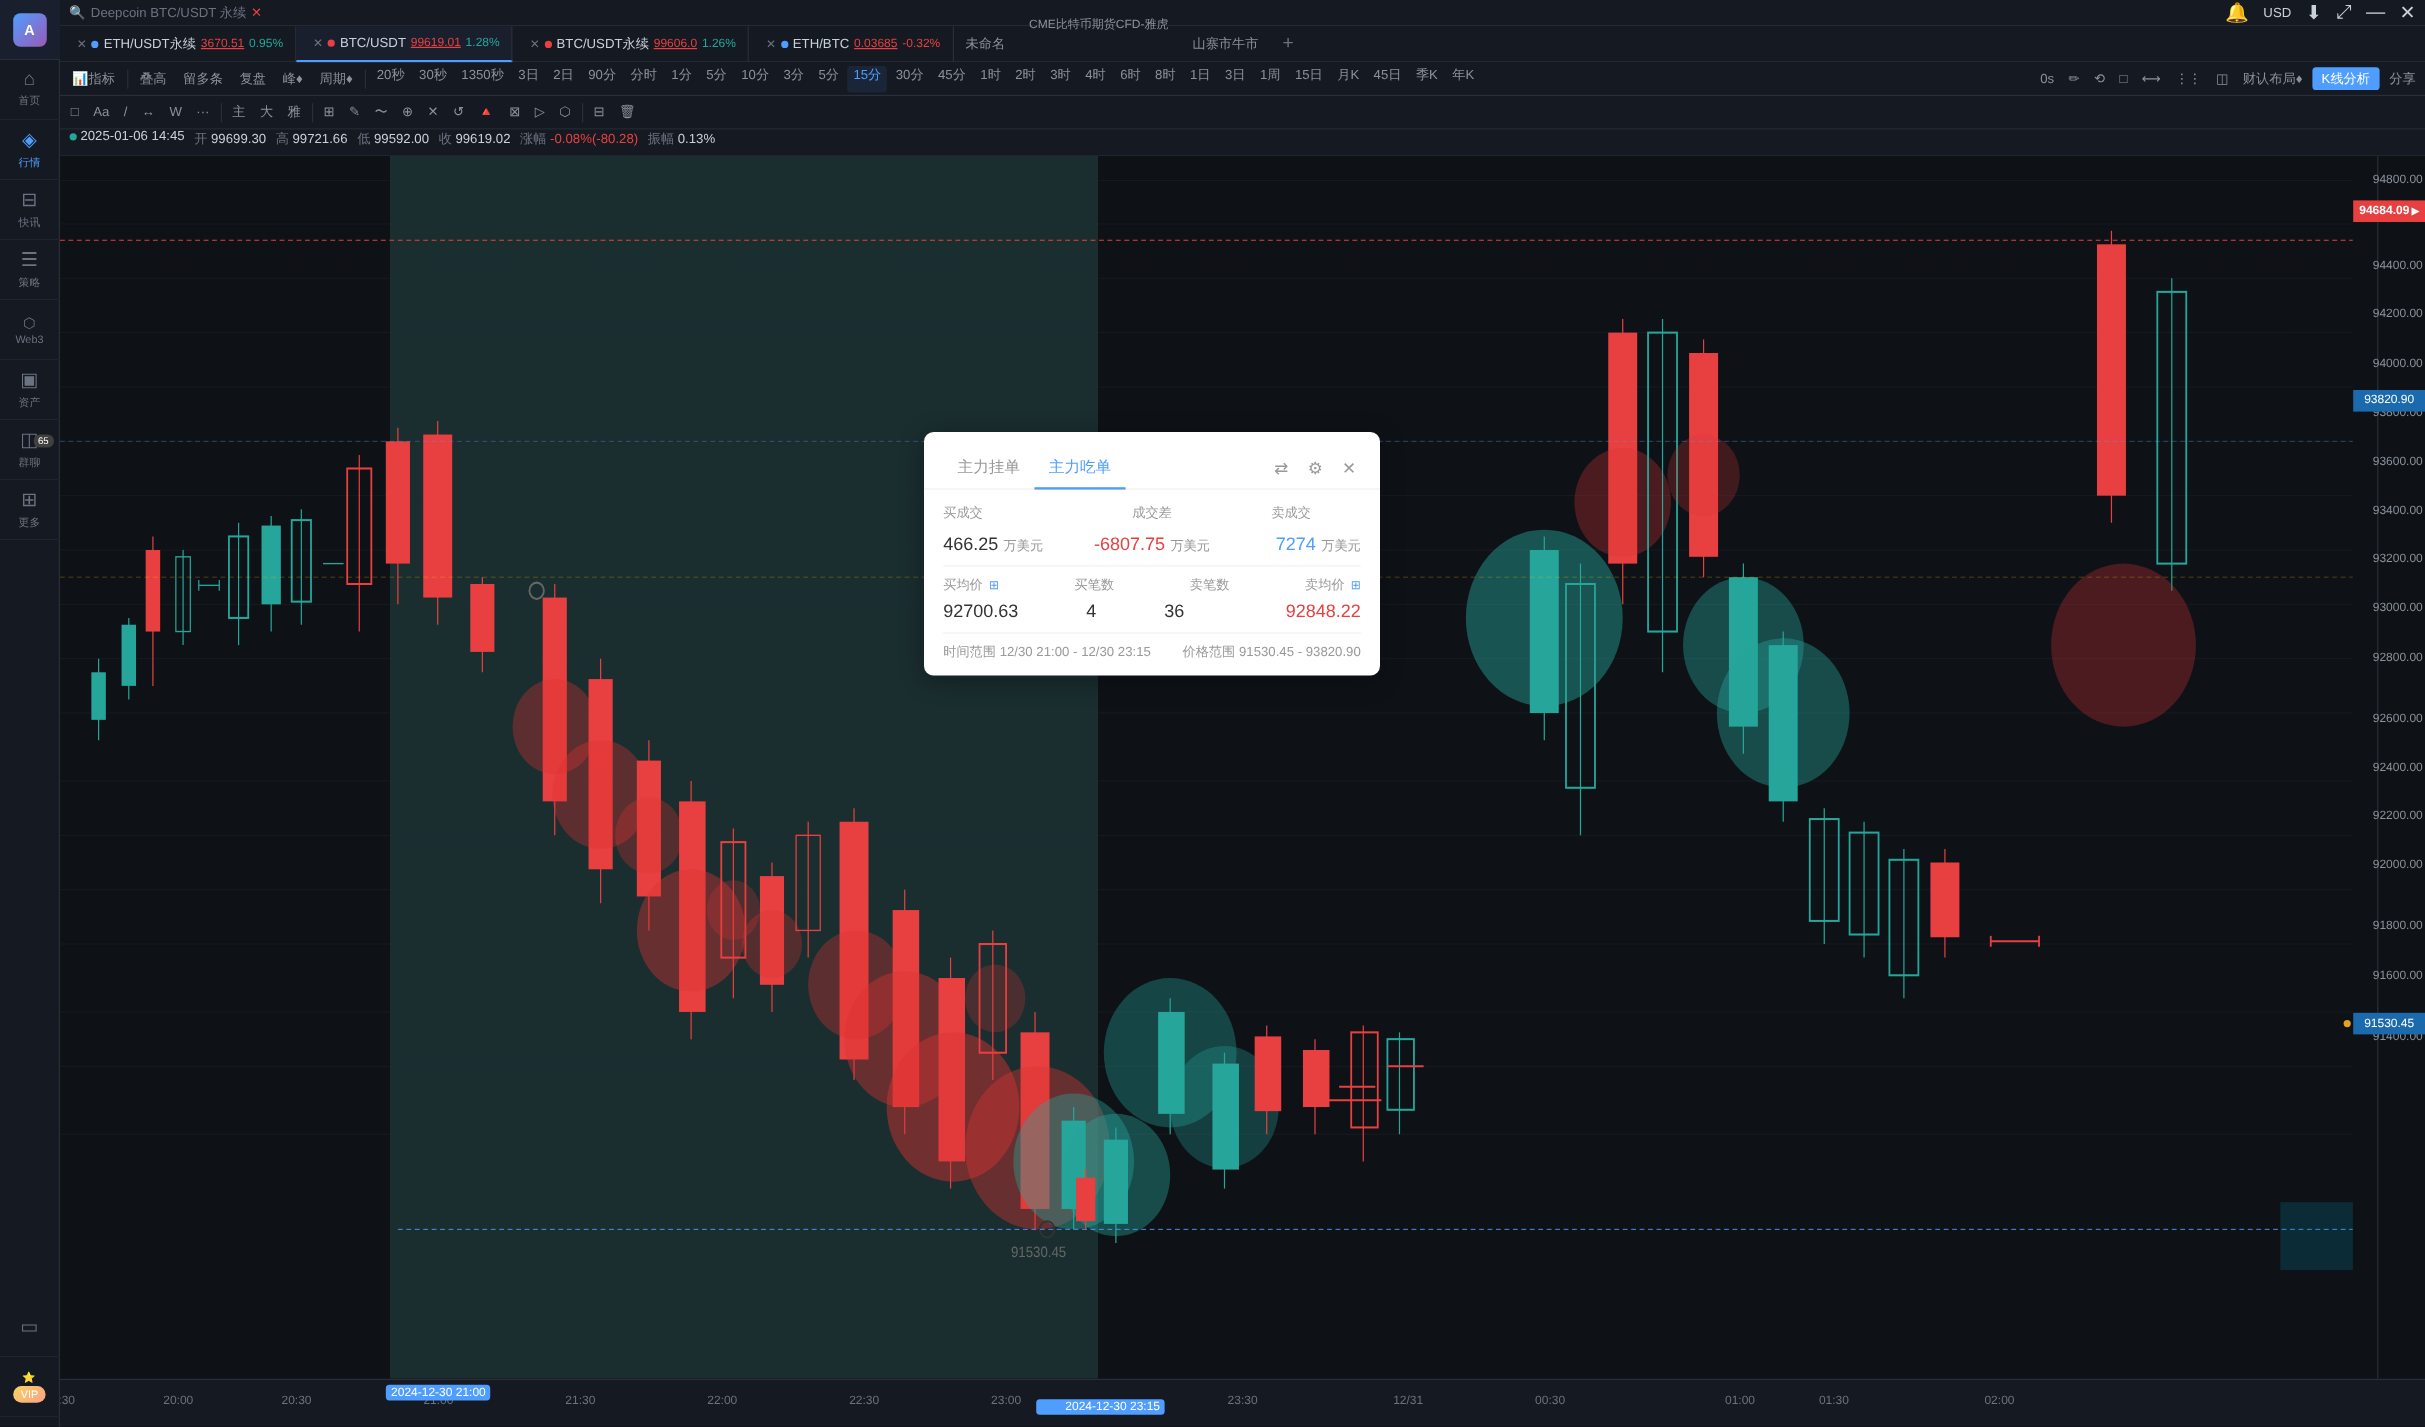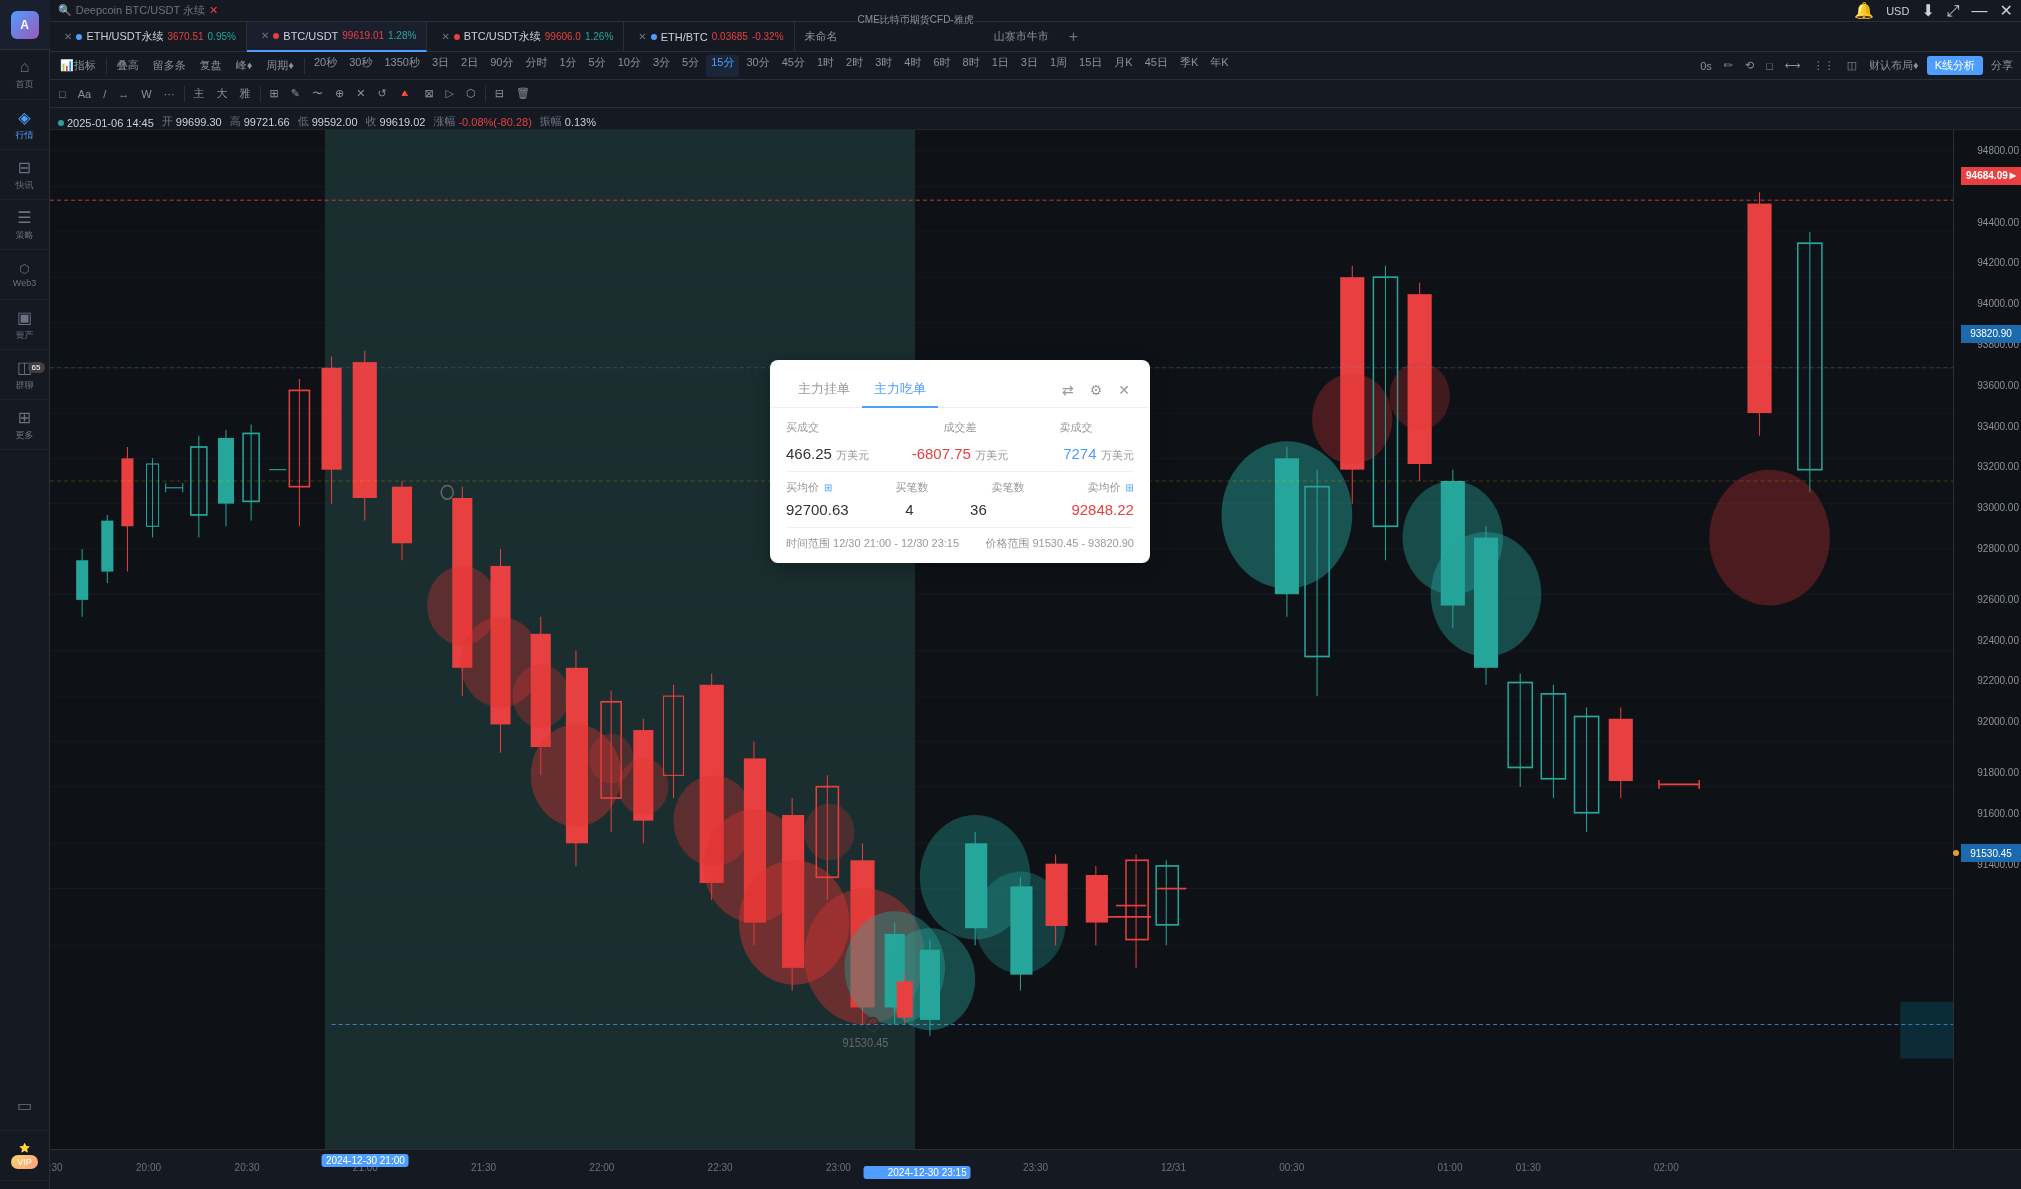"3670.51" .symbol-tab .price { text-decoration: none -> underline }
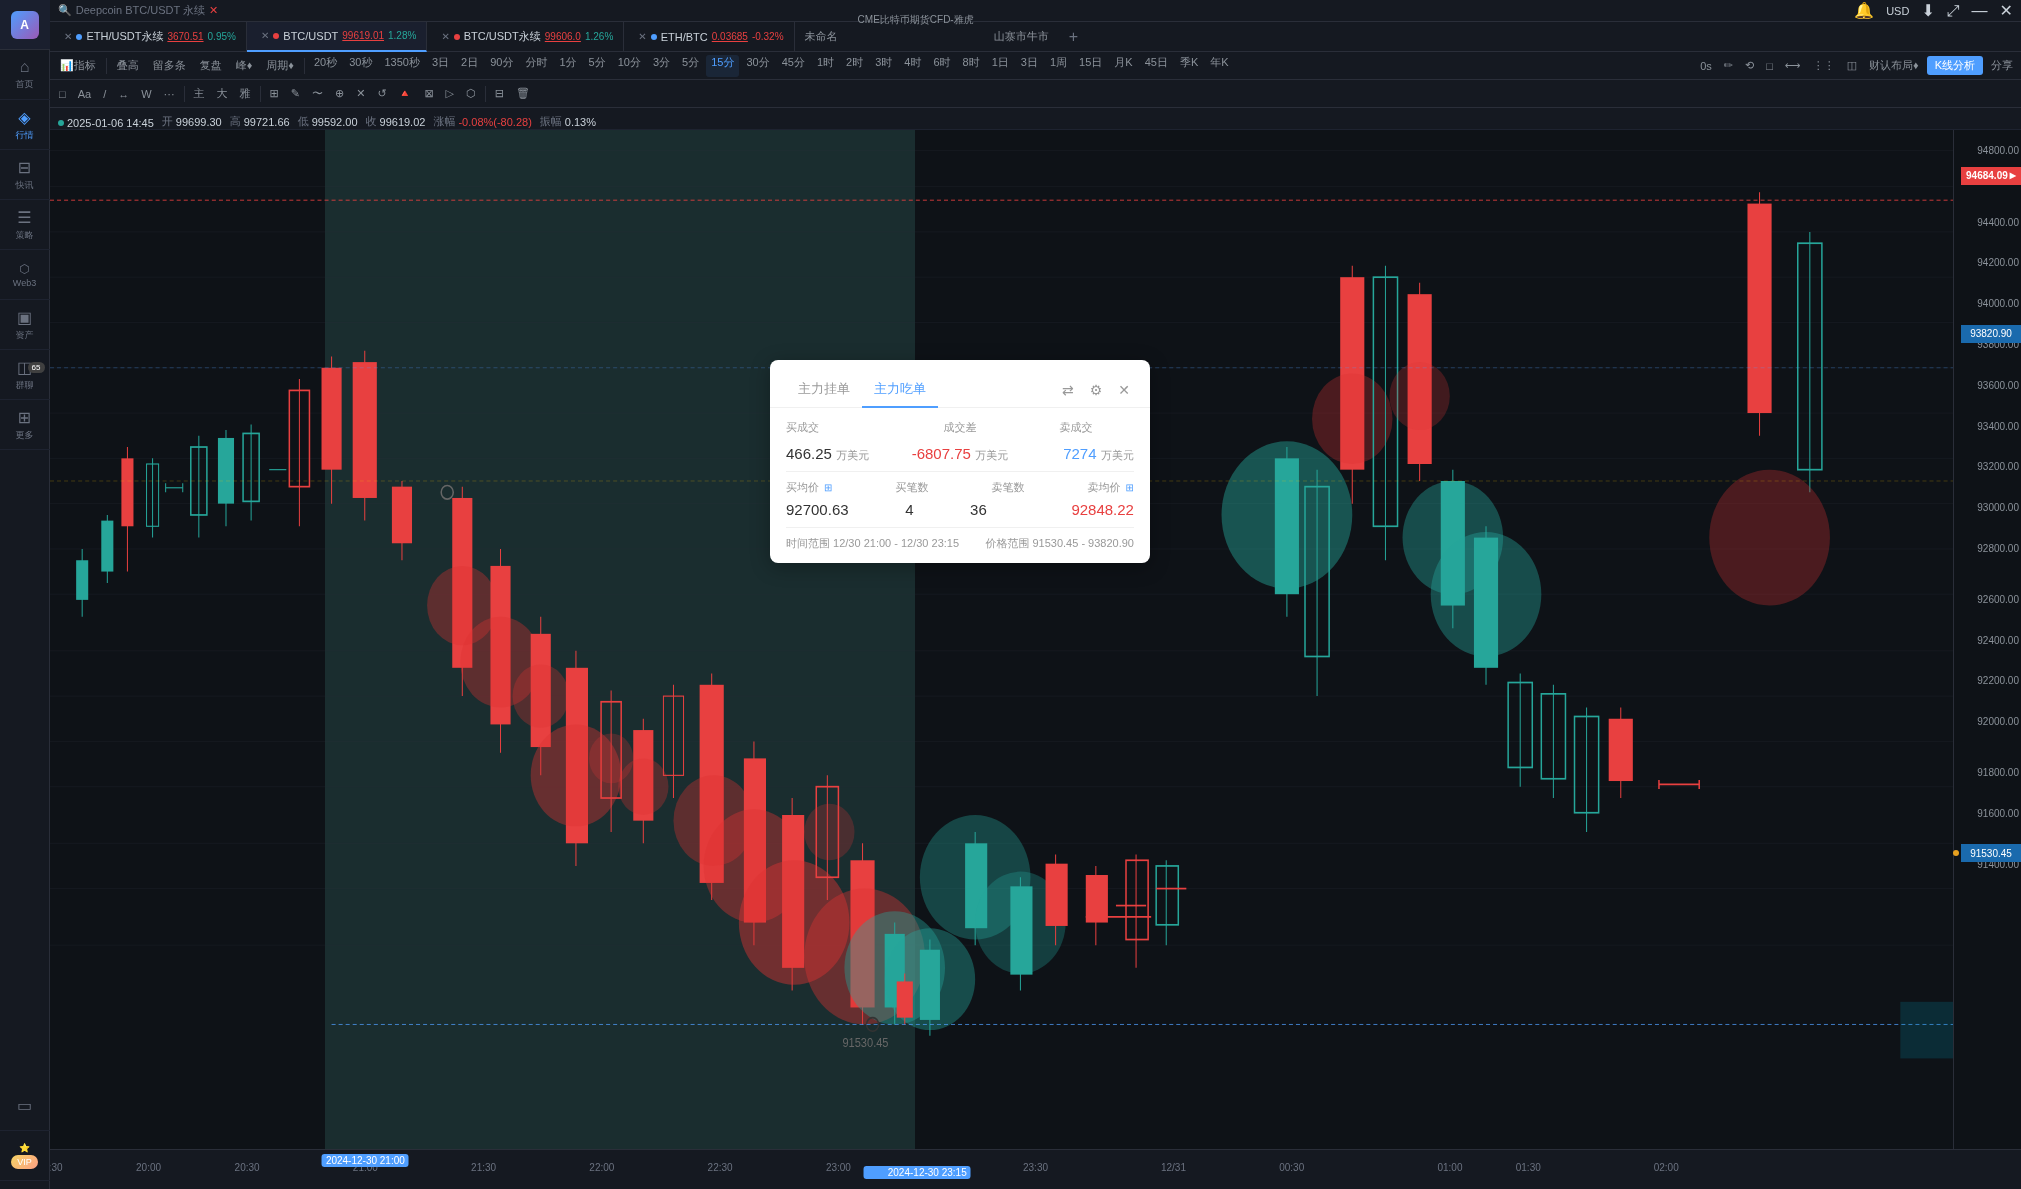"2025-01-06 14:45" .price-info-bar { align-items: flex-end -> flex-start }
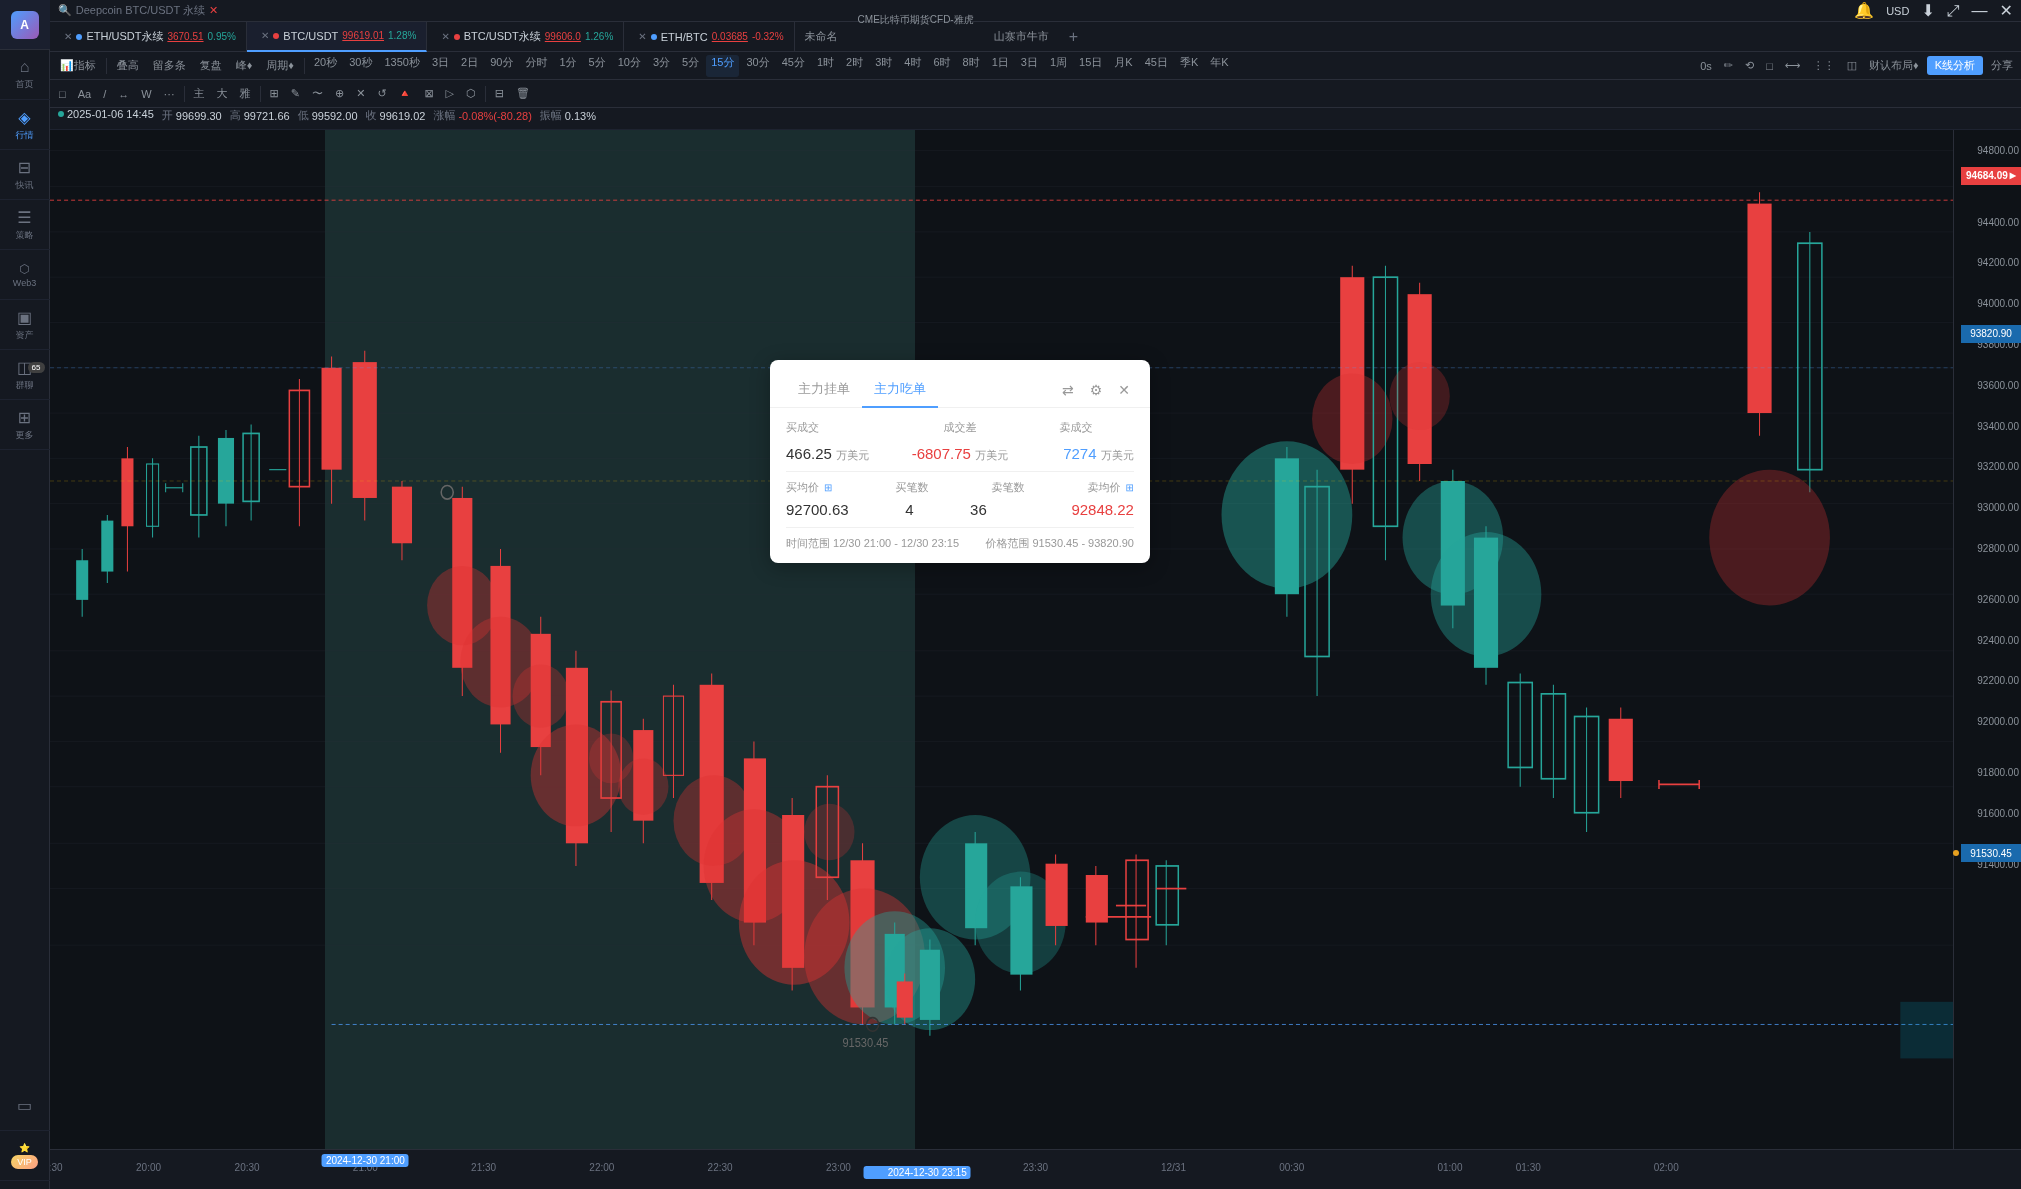"94800.00" .price-axis { width: 68px -> 40px }
